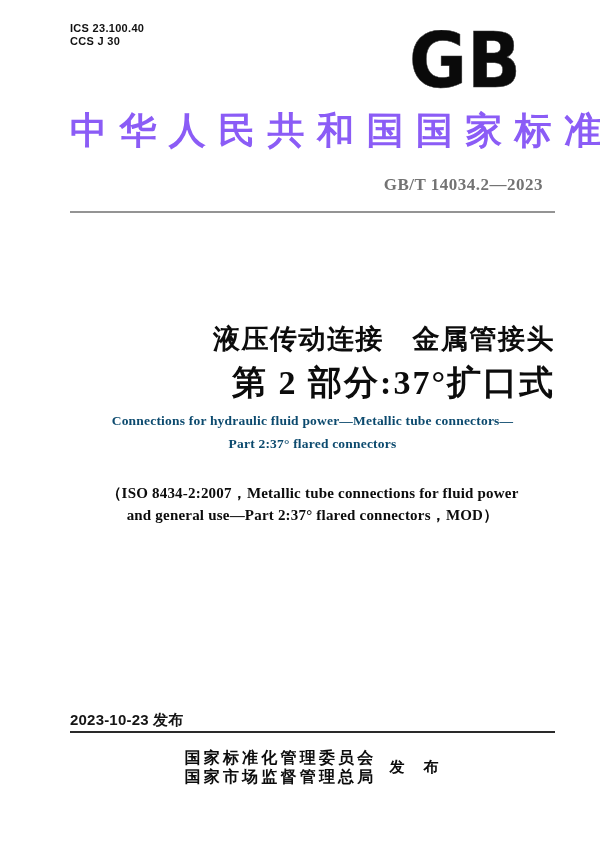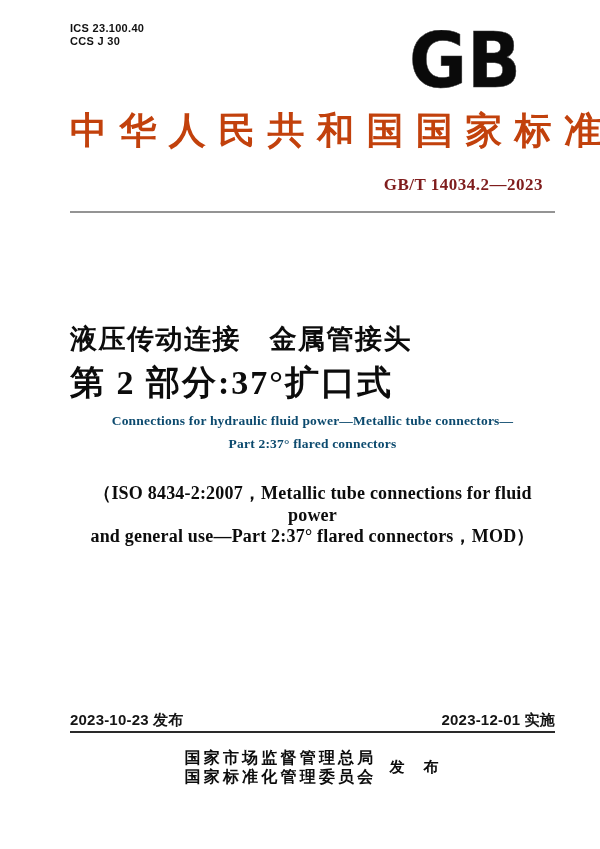"中华人民共和国国家标准" .national-title { color: #c2410c -> #8b5cf6 }
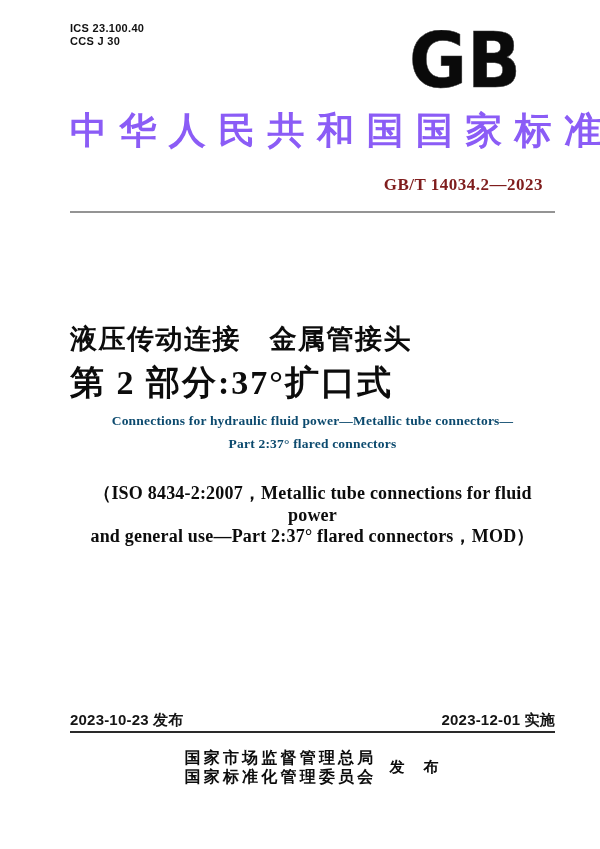"GB/T 14034.2—2023" .std-number { color: #7f1d1d -> #737373 }
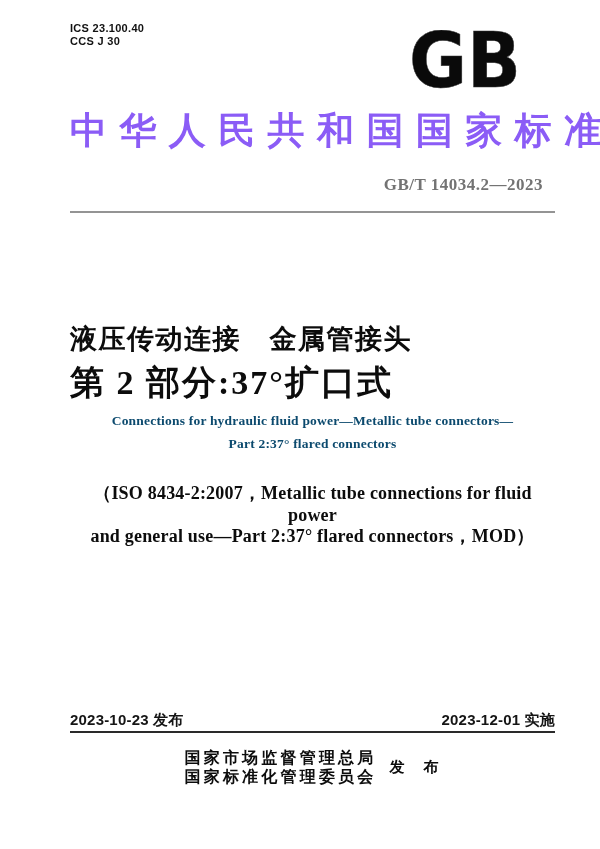"液压传动连接 金属管接头" .cn-title { text-align: left -> right }
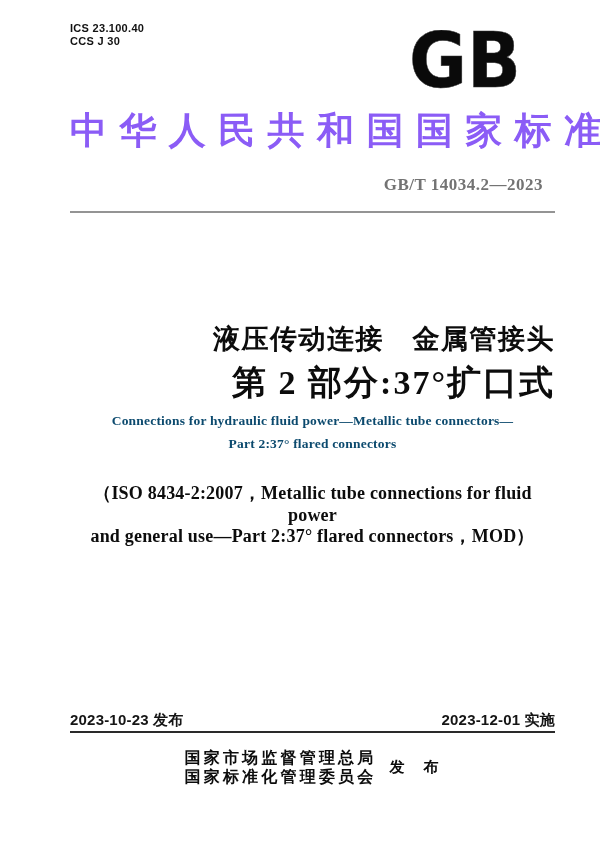"（ISO 8434-2:2007，Metallic tube" .iso-ref { font-size: 18px -> 15px }
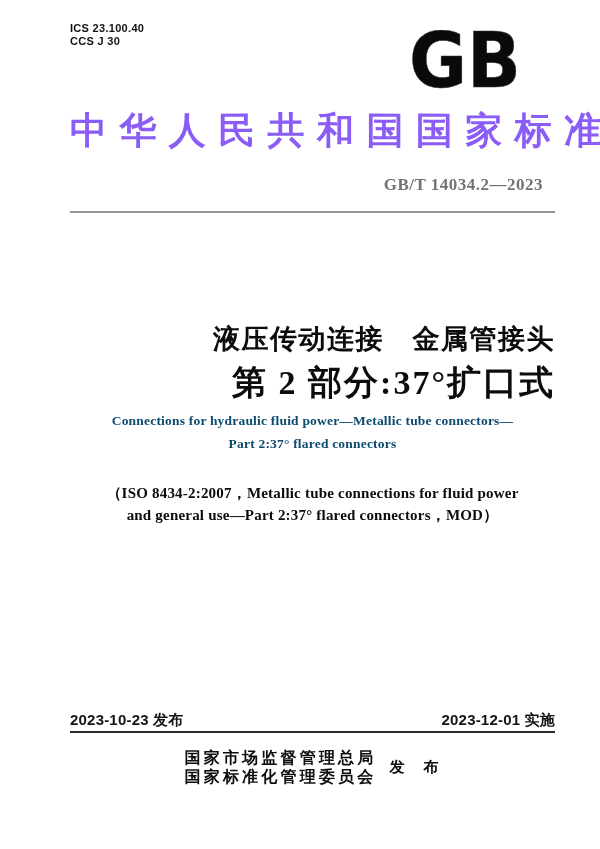"2023-12-01 实施" span { html: <span>2023-12-01 实施</span> -> none }
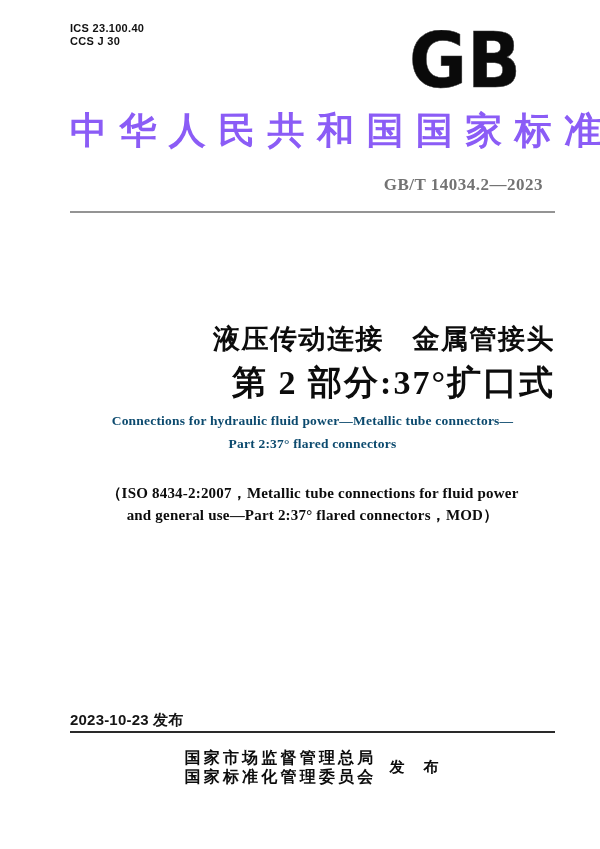"国家市场监督管理总局" div { order: before "国家标准化管理委员会" -> after "国家标准化管理委员会" }
